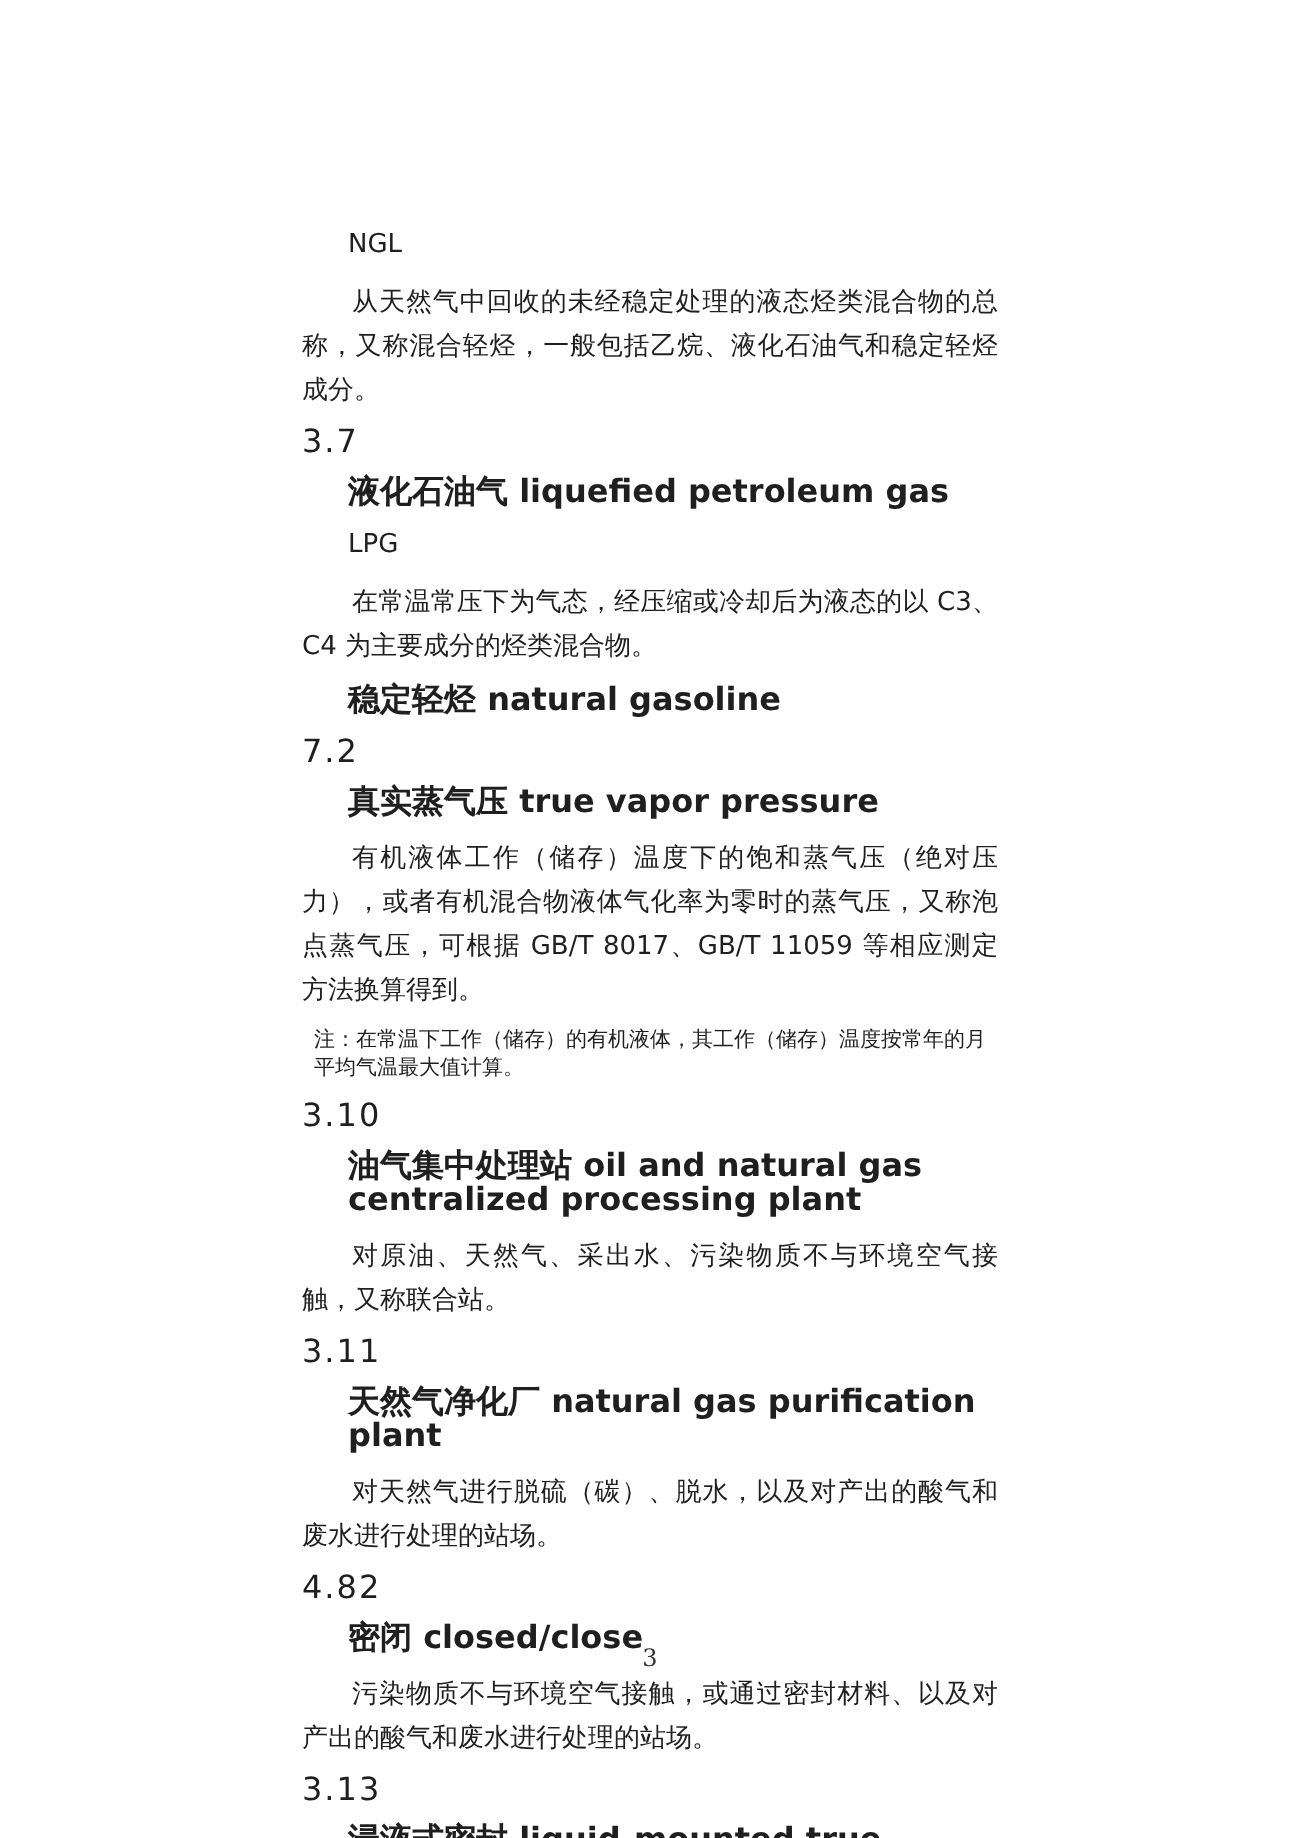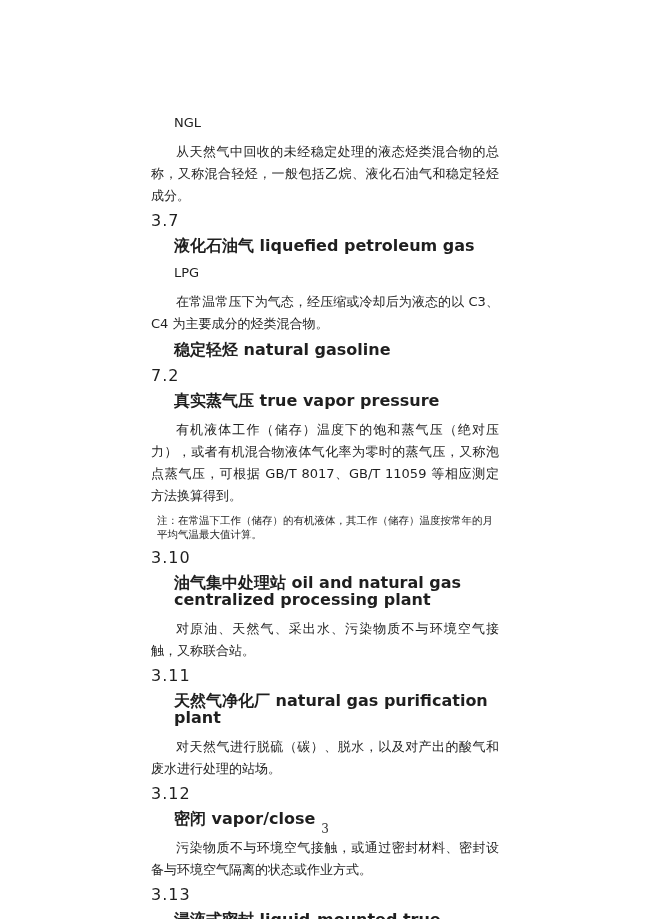"3.12" p.clause { text: 3.12 -> 4.82 }
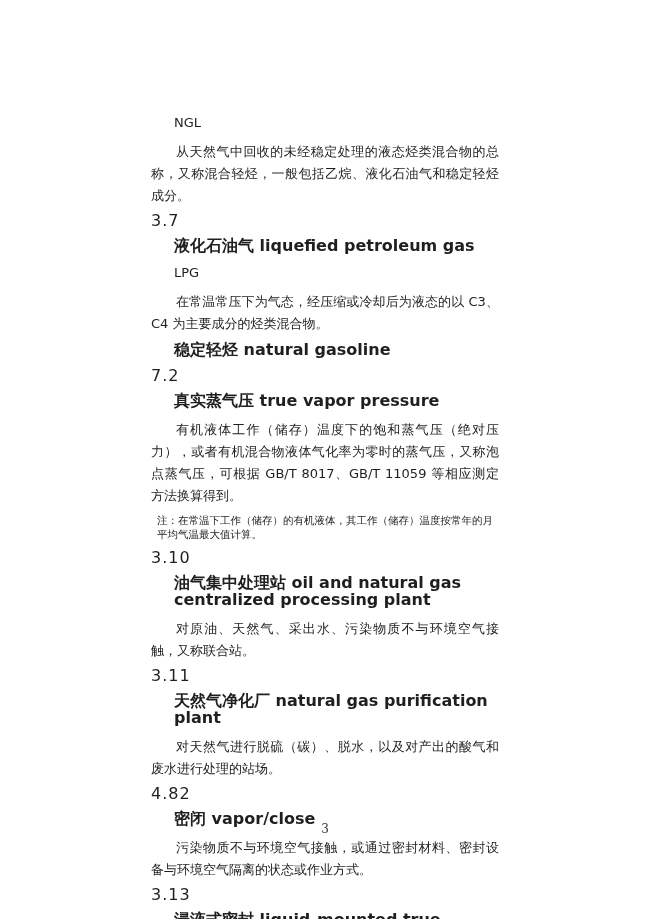"密闭 vapor/close" p.term { text: vapor/close -> closed/close }
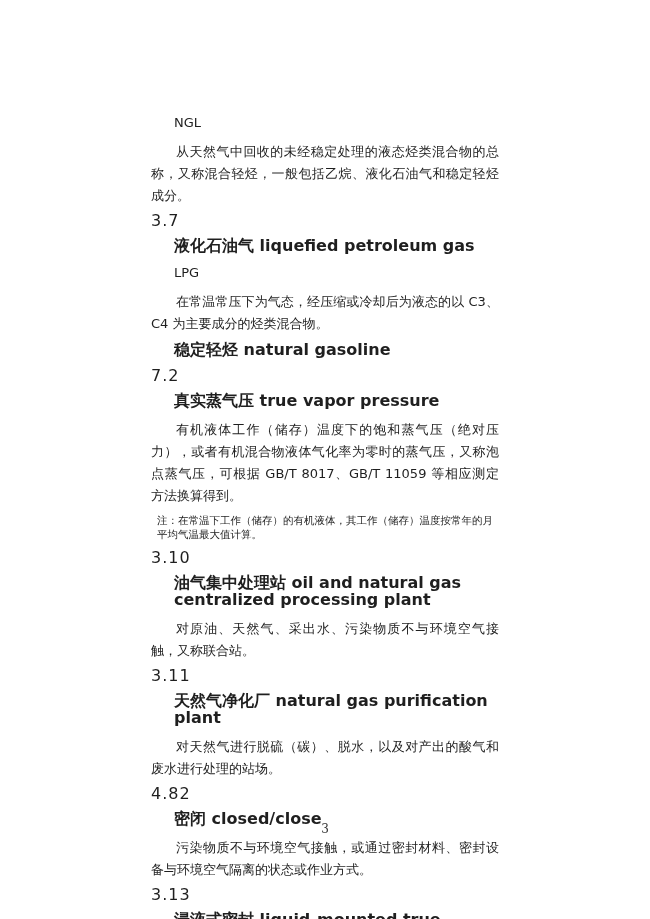"污染物质不与环境空气接触，或通过密封材料、密封设备与环境空气隔离的状态或作业方式" p.para { text: 密封设备与环境空气隔离的状态或作业方式 -> 以及对产出的酸气和废水进行处理的站场 }
